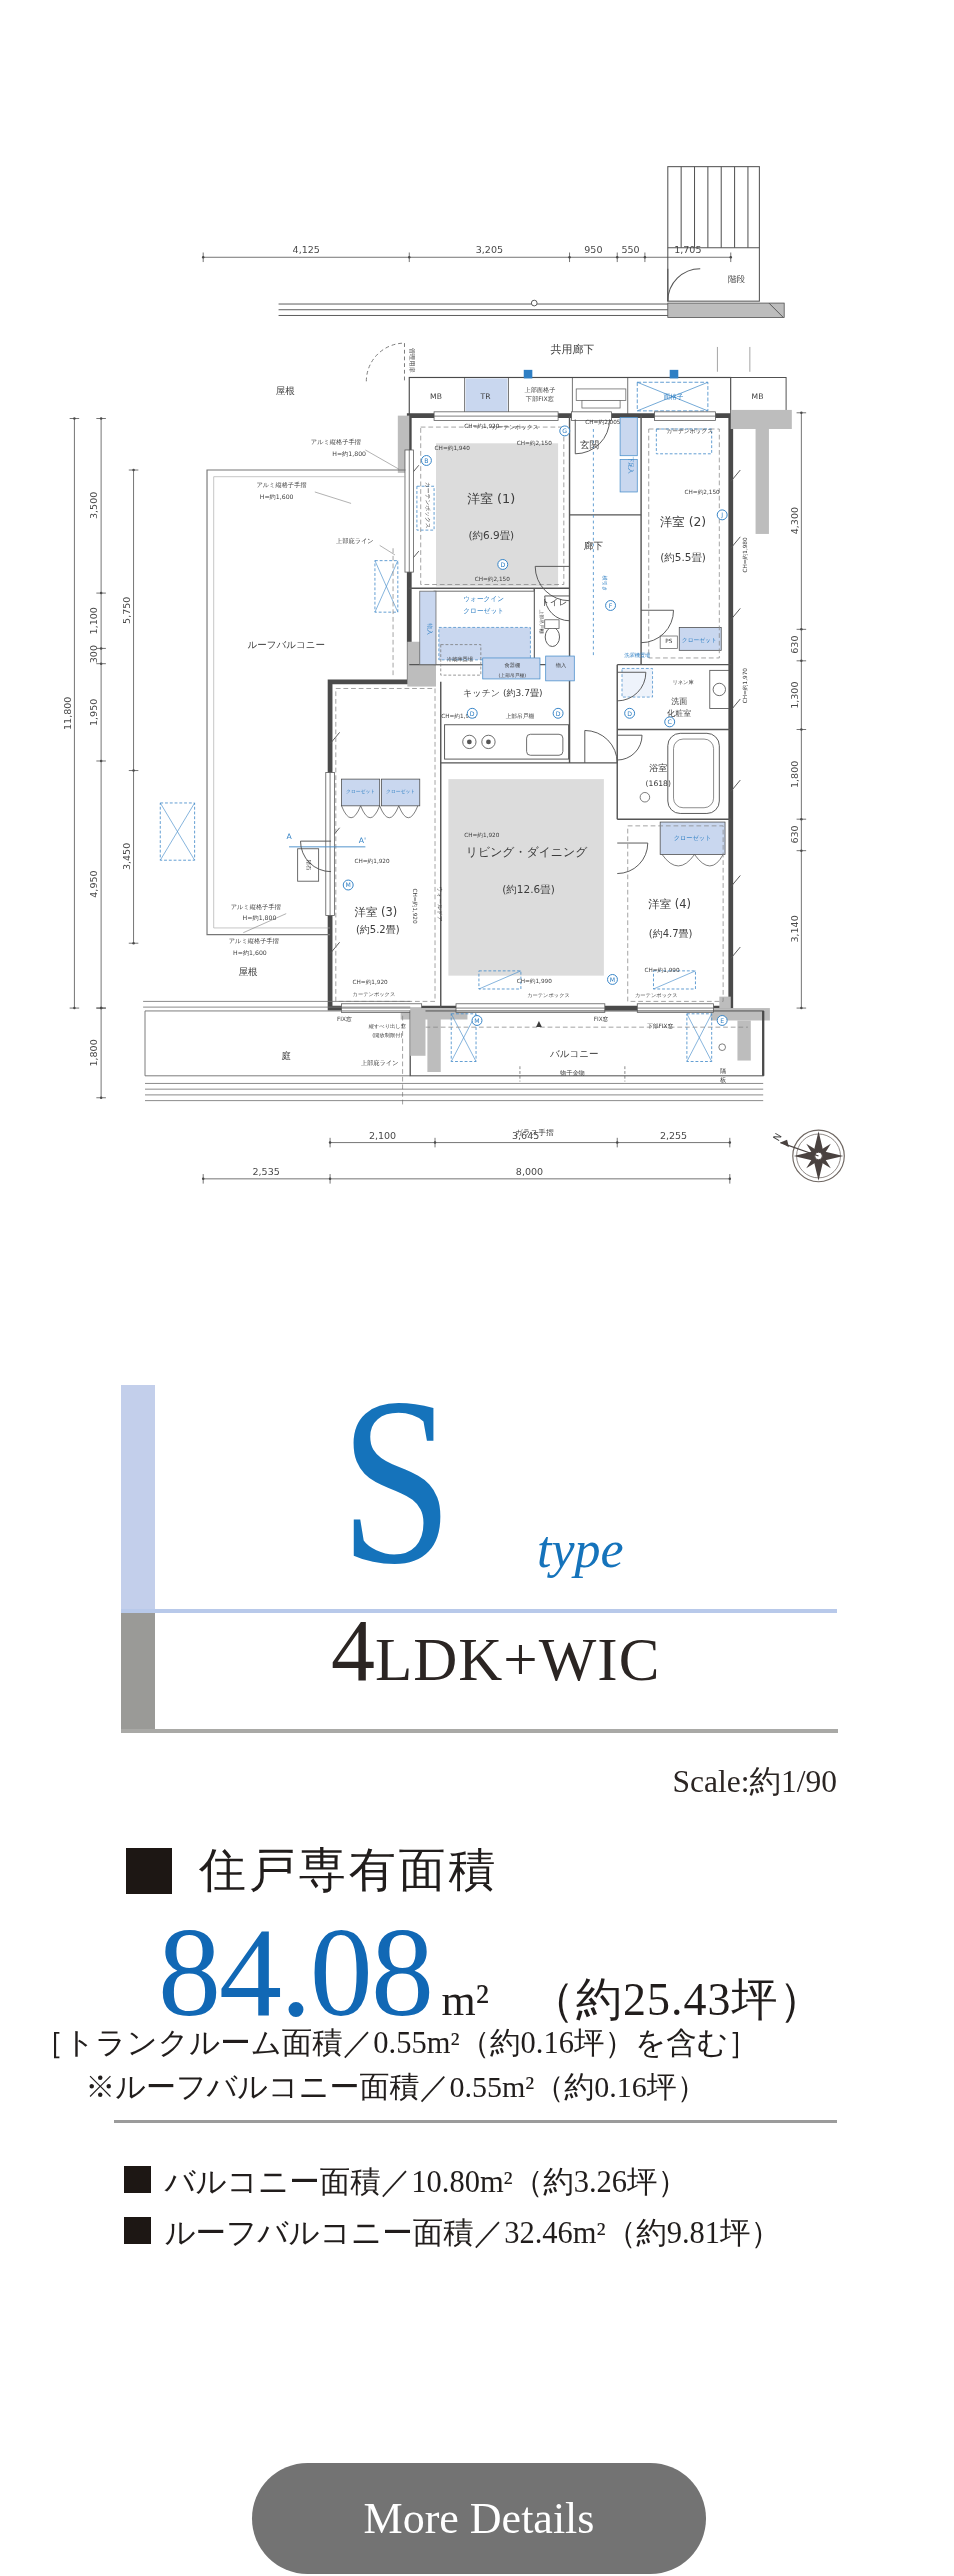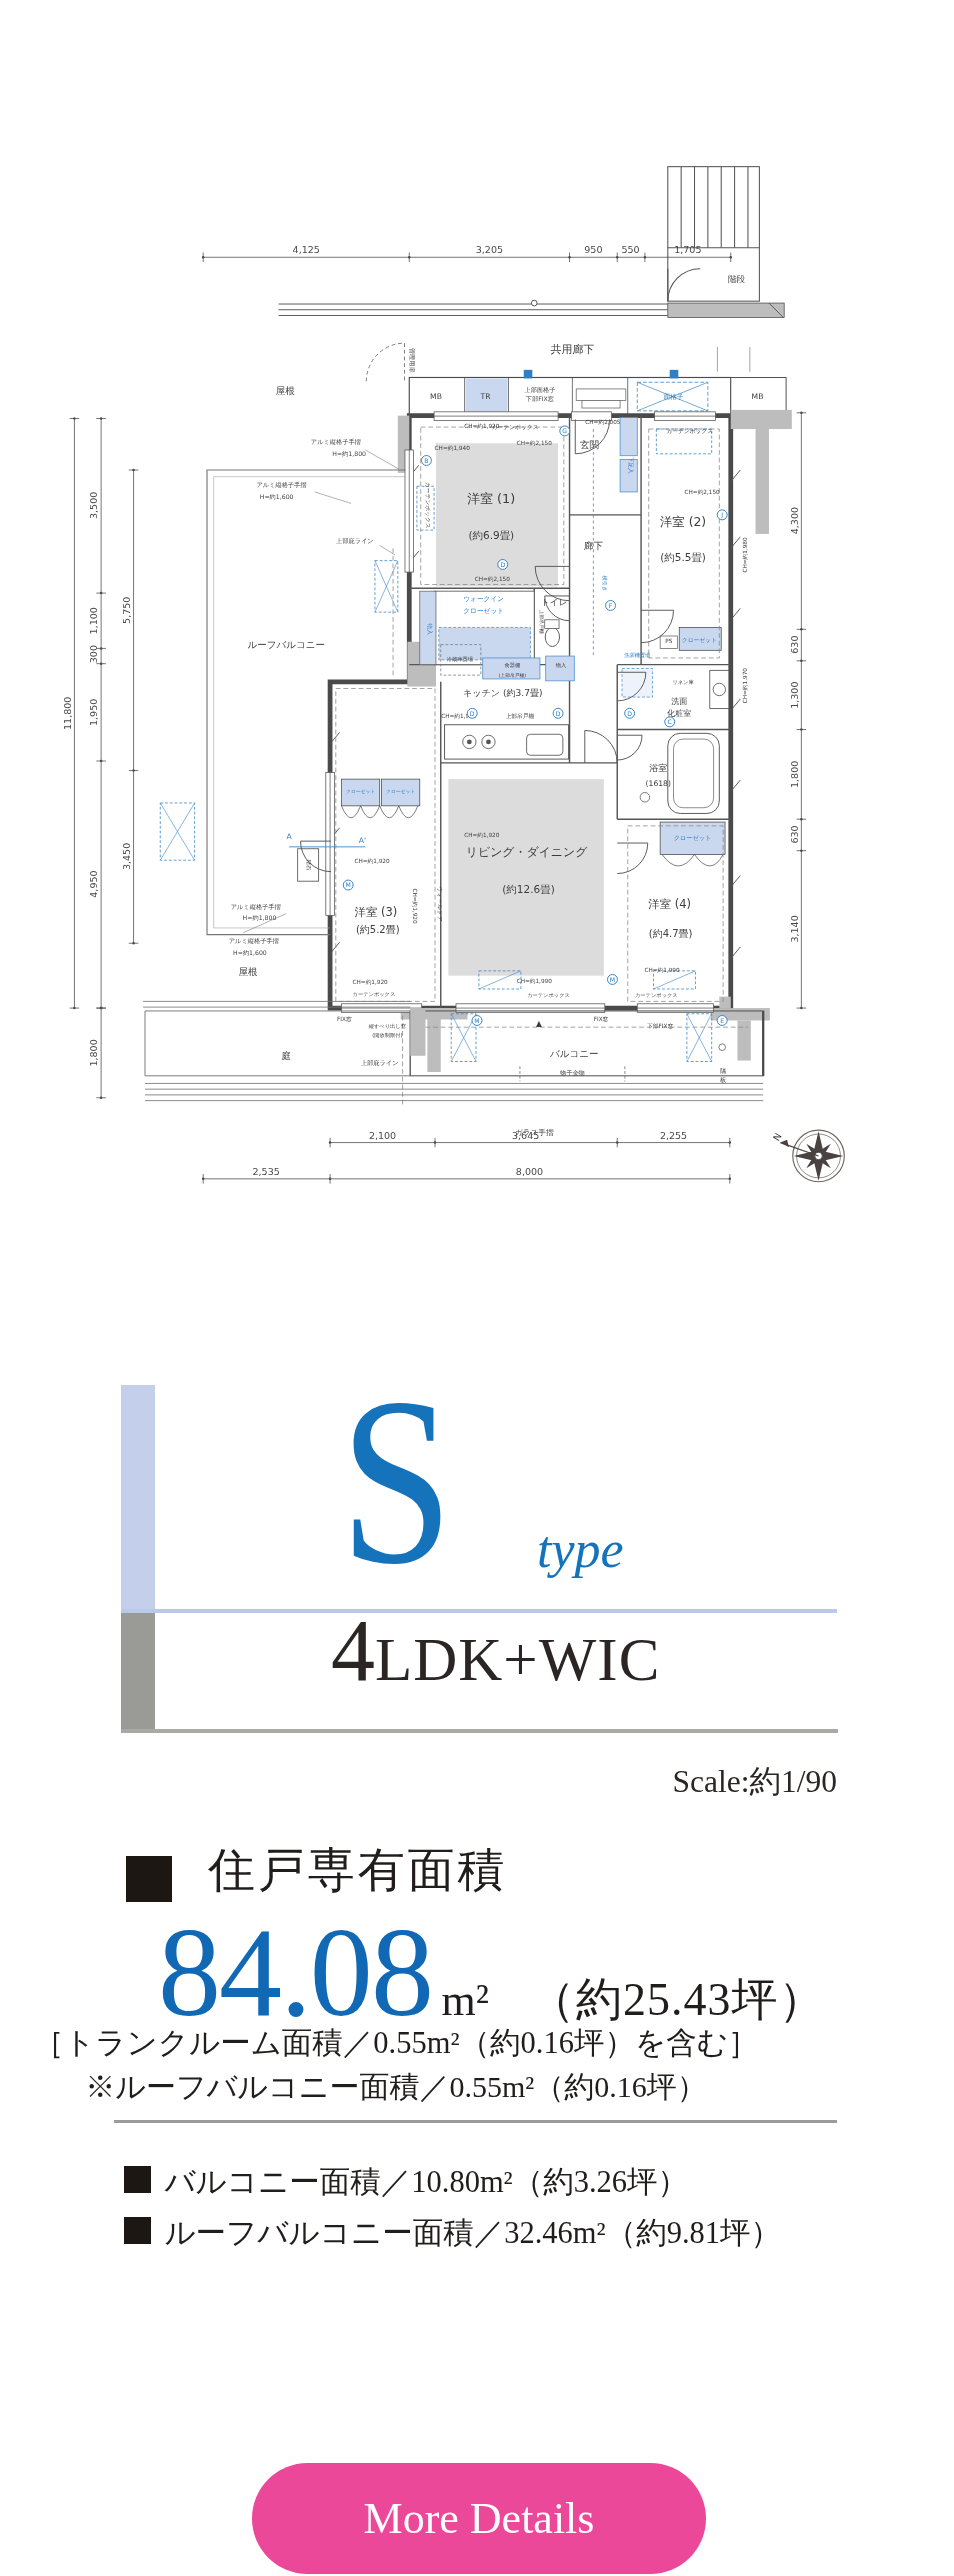"住戸専有面積" .area-head { align-items: flex-end -> center; gap: 36px -> 27px }
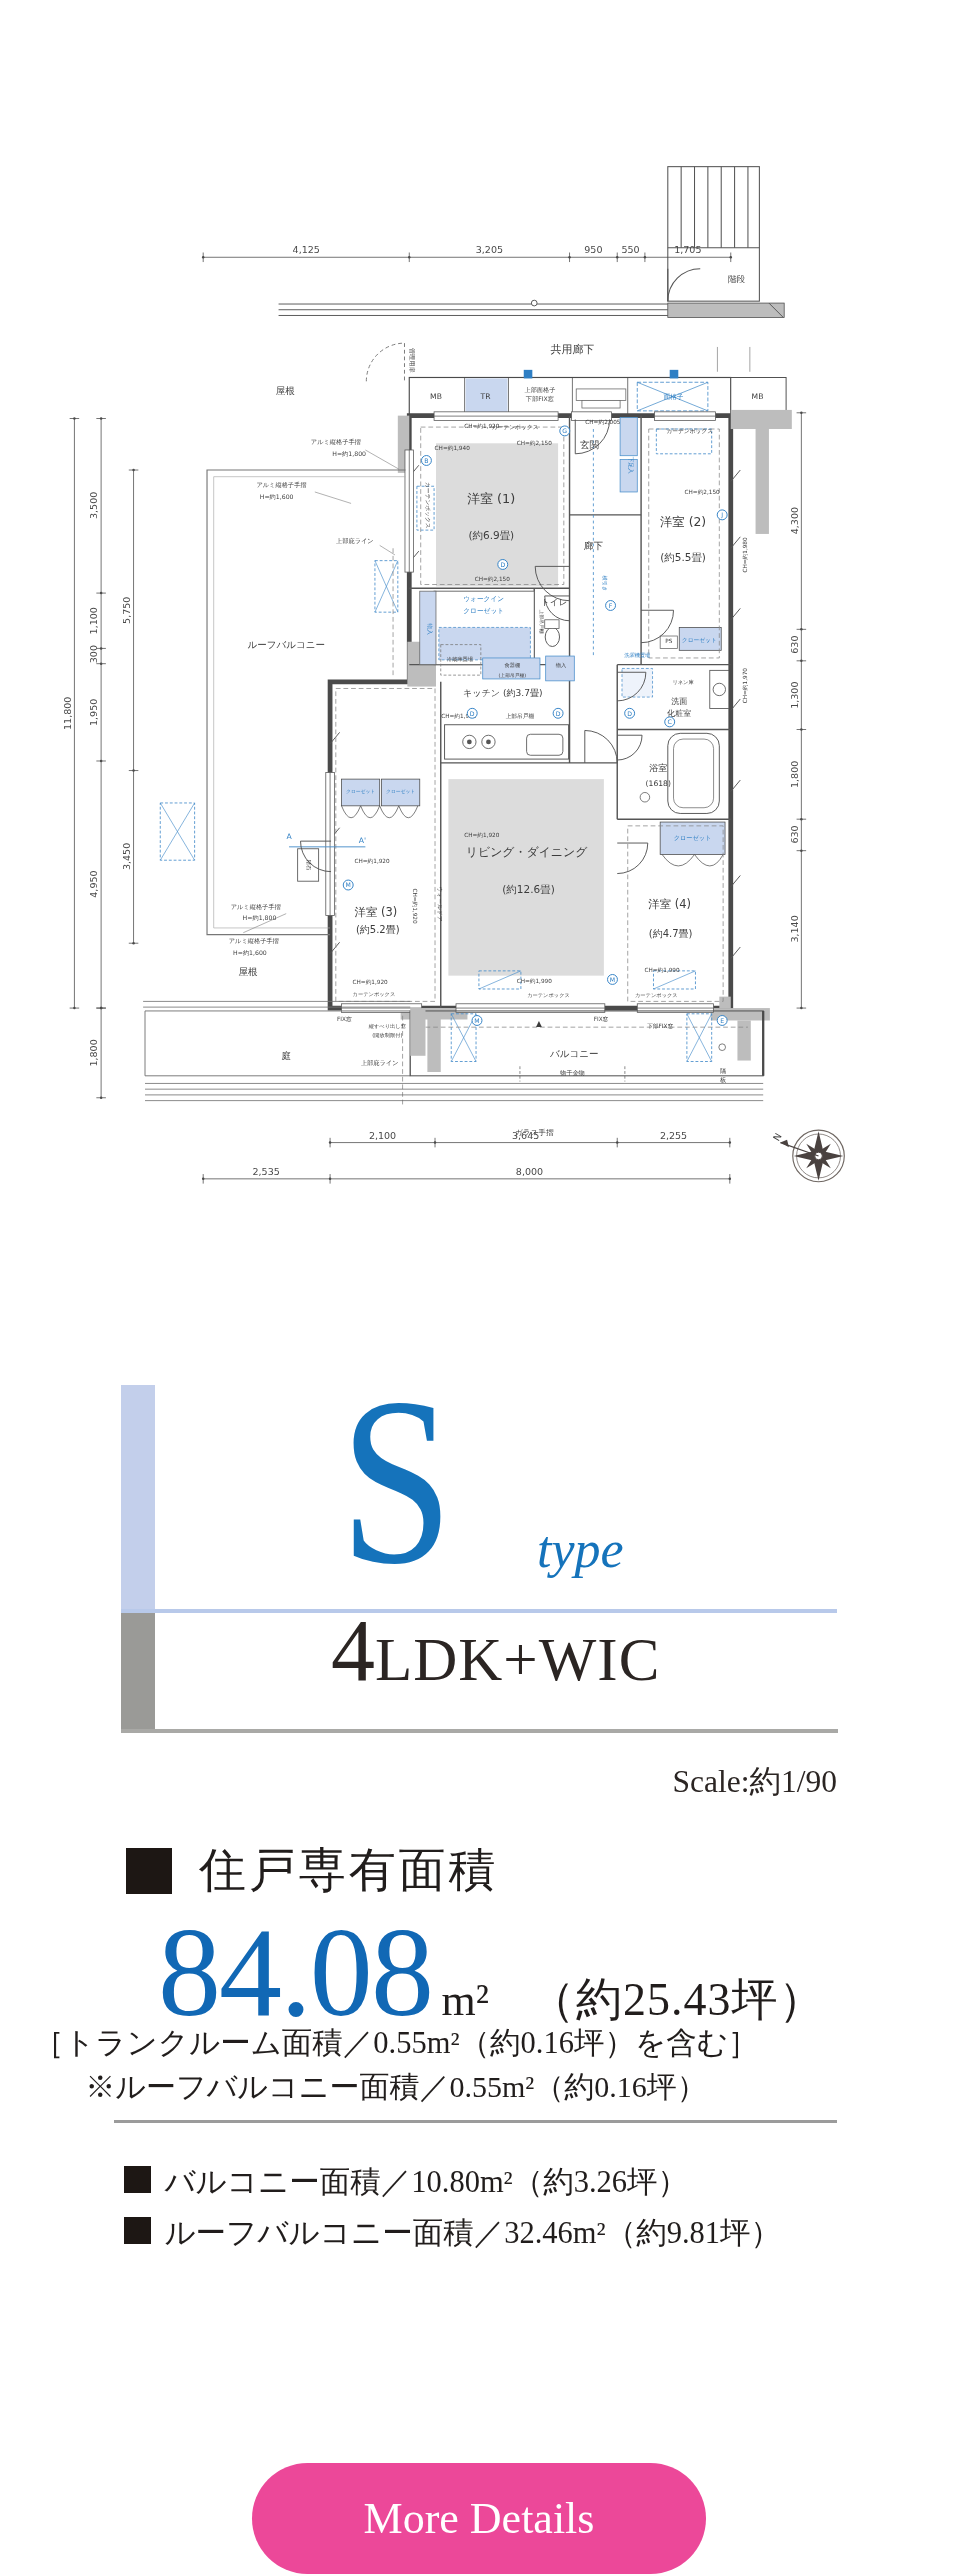"More Details" button.abs { background: #ec4899 -> #737373 }
